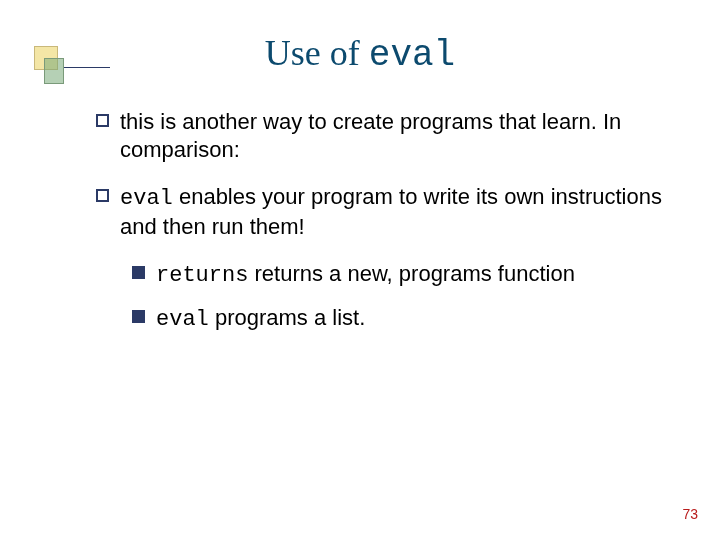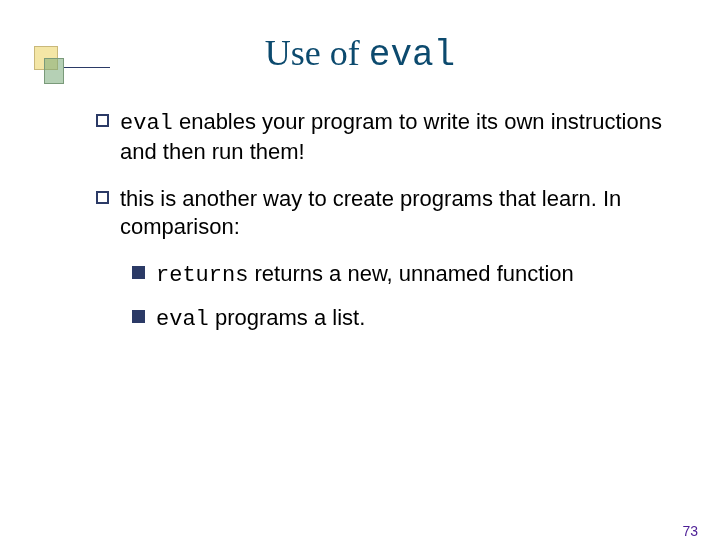"eval enables your program to" div.bullet1 { order: before "this is another way to" -> after "this is another way to" }
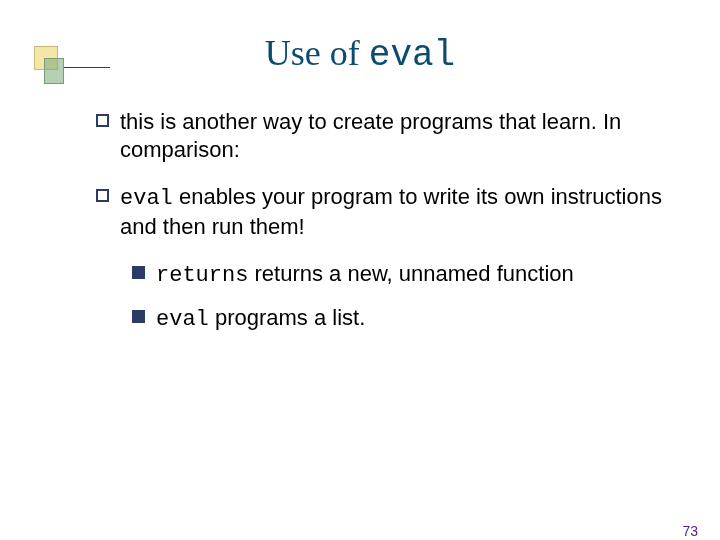"returns a new, unnamed function" span { text: unnamed -> programs }
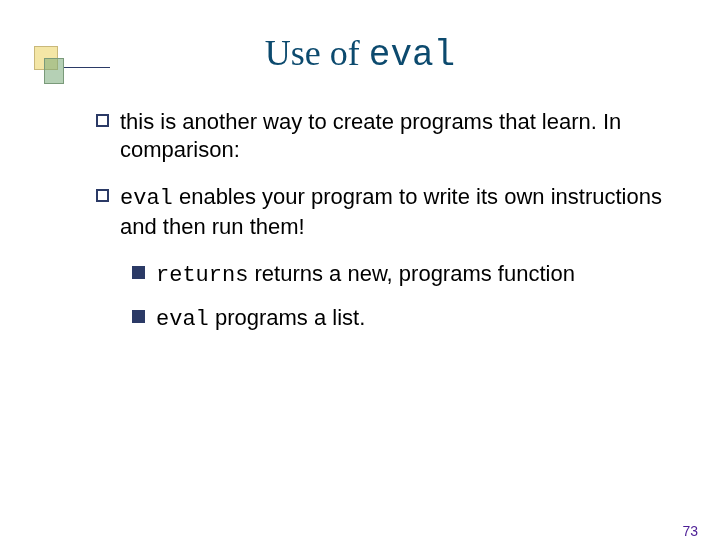"73" .pagenum { bottom: 1px -> 18px; color: #4c1d95 -> #b91c1c }
